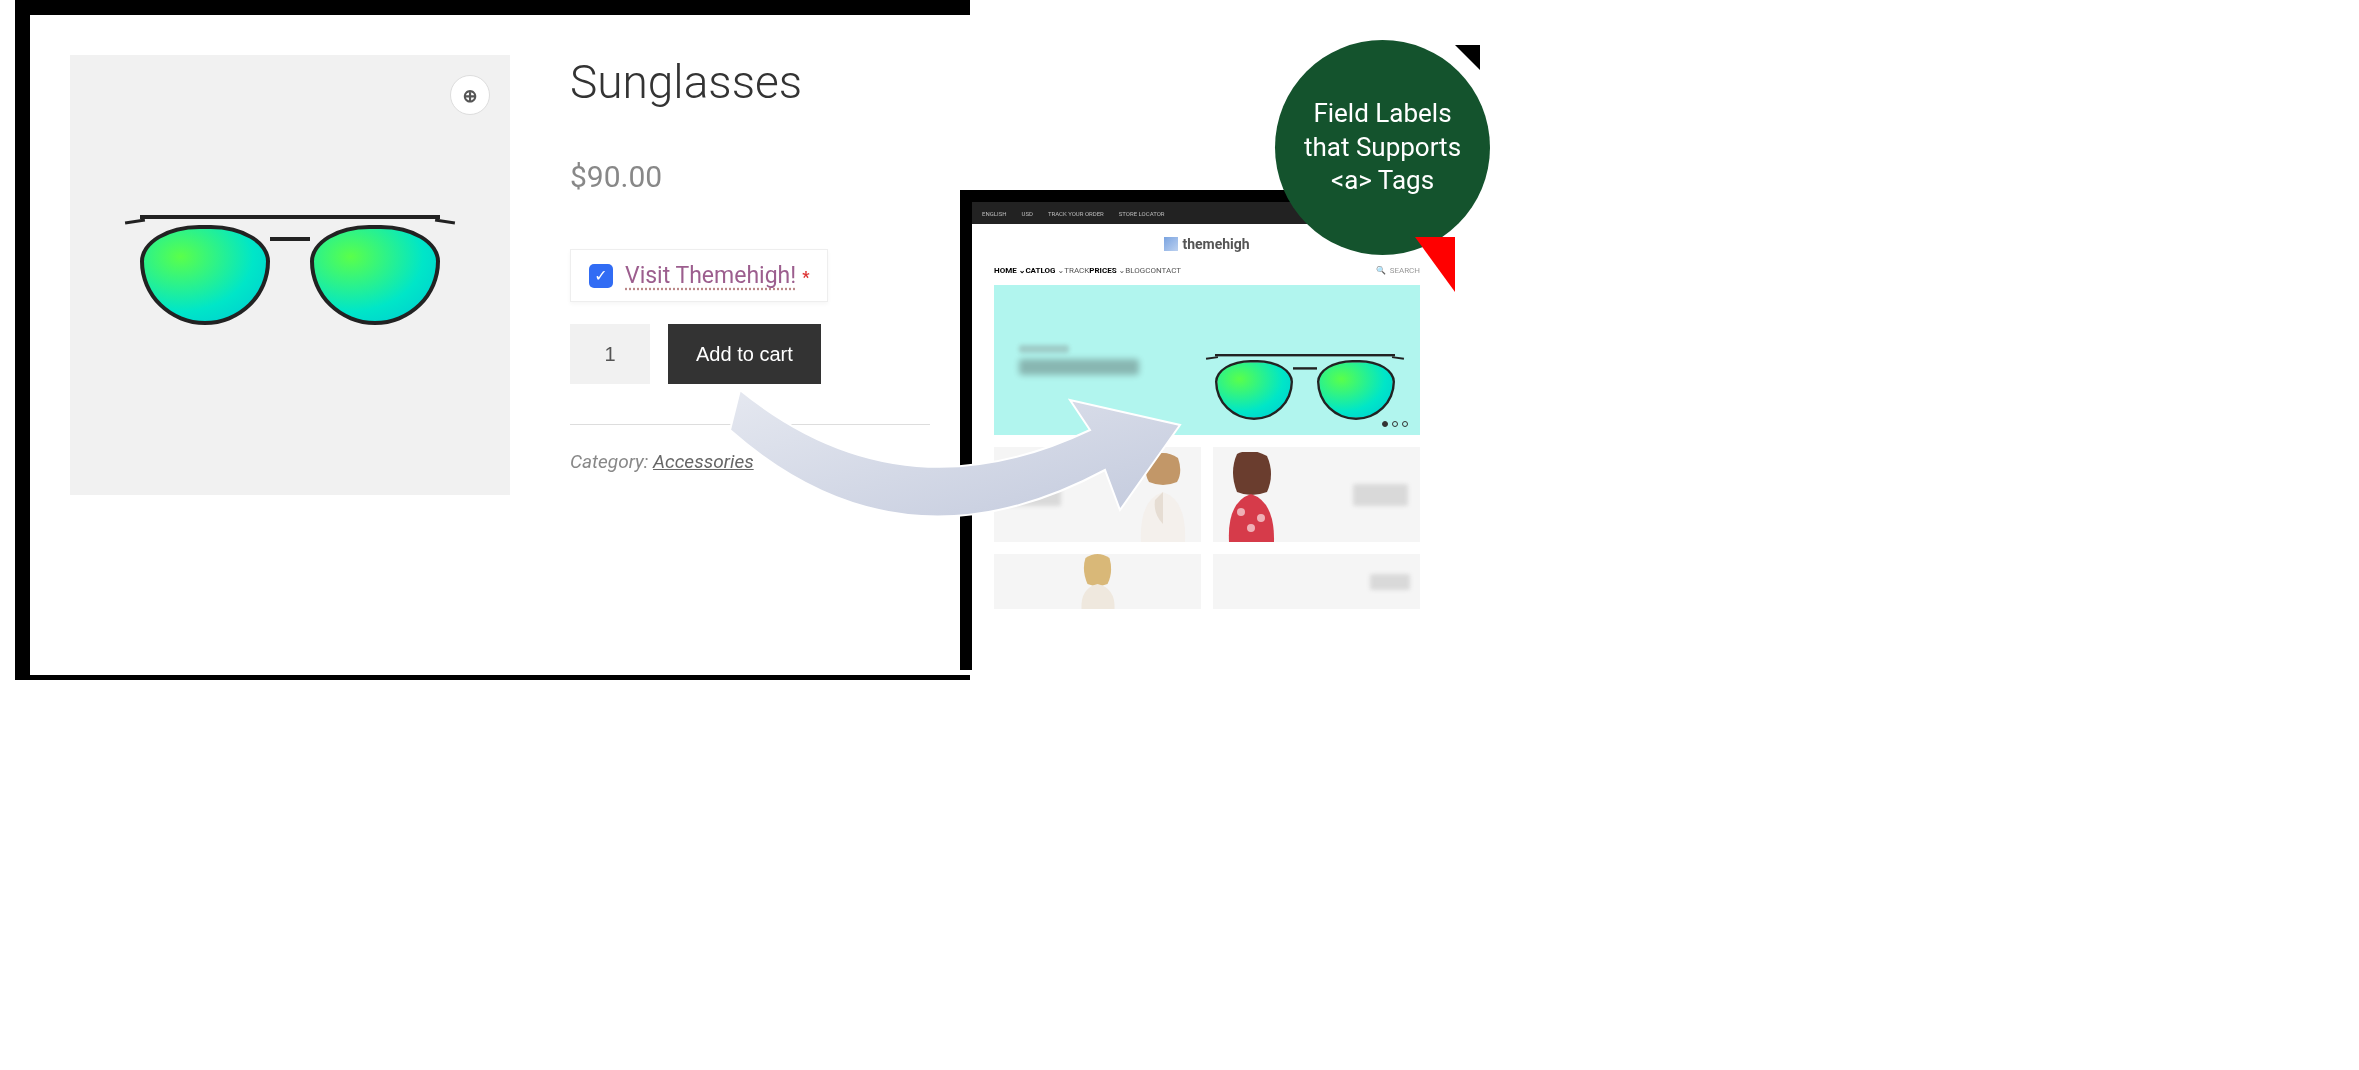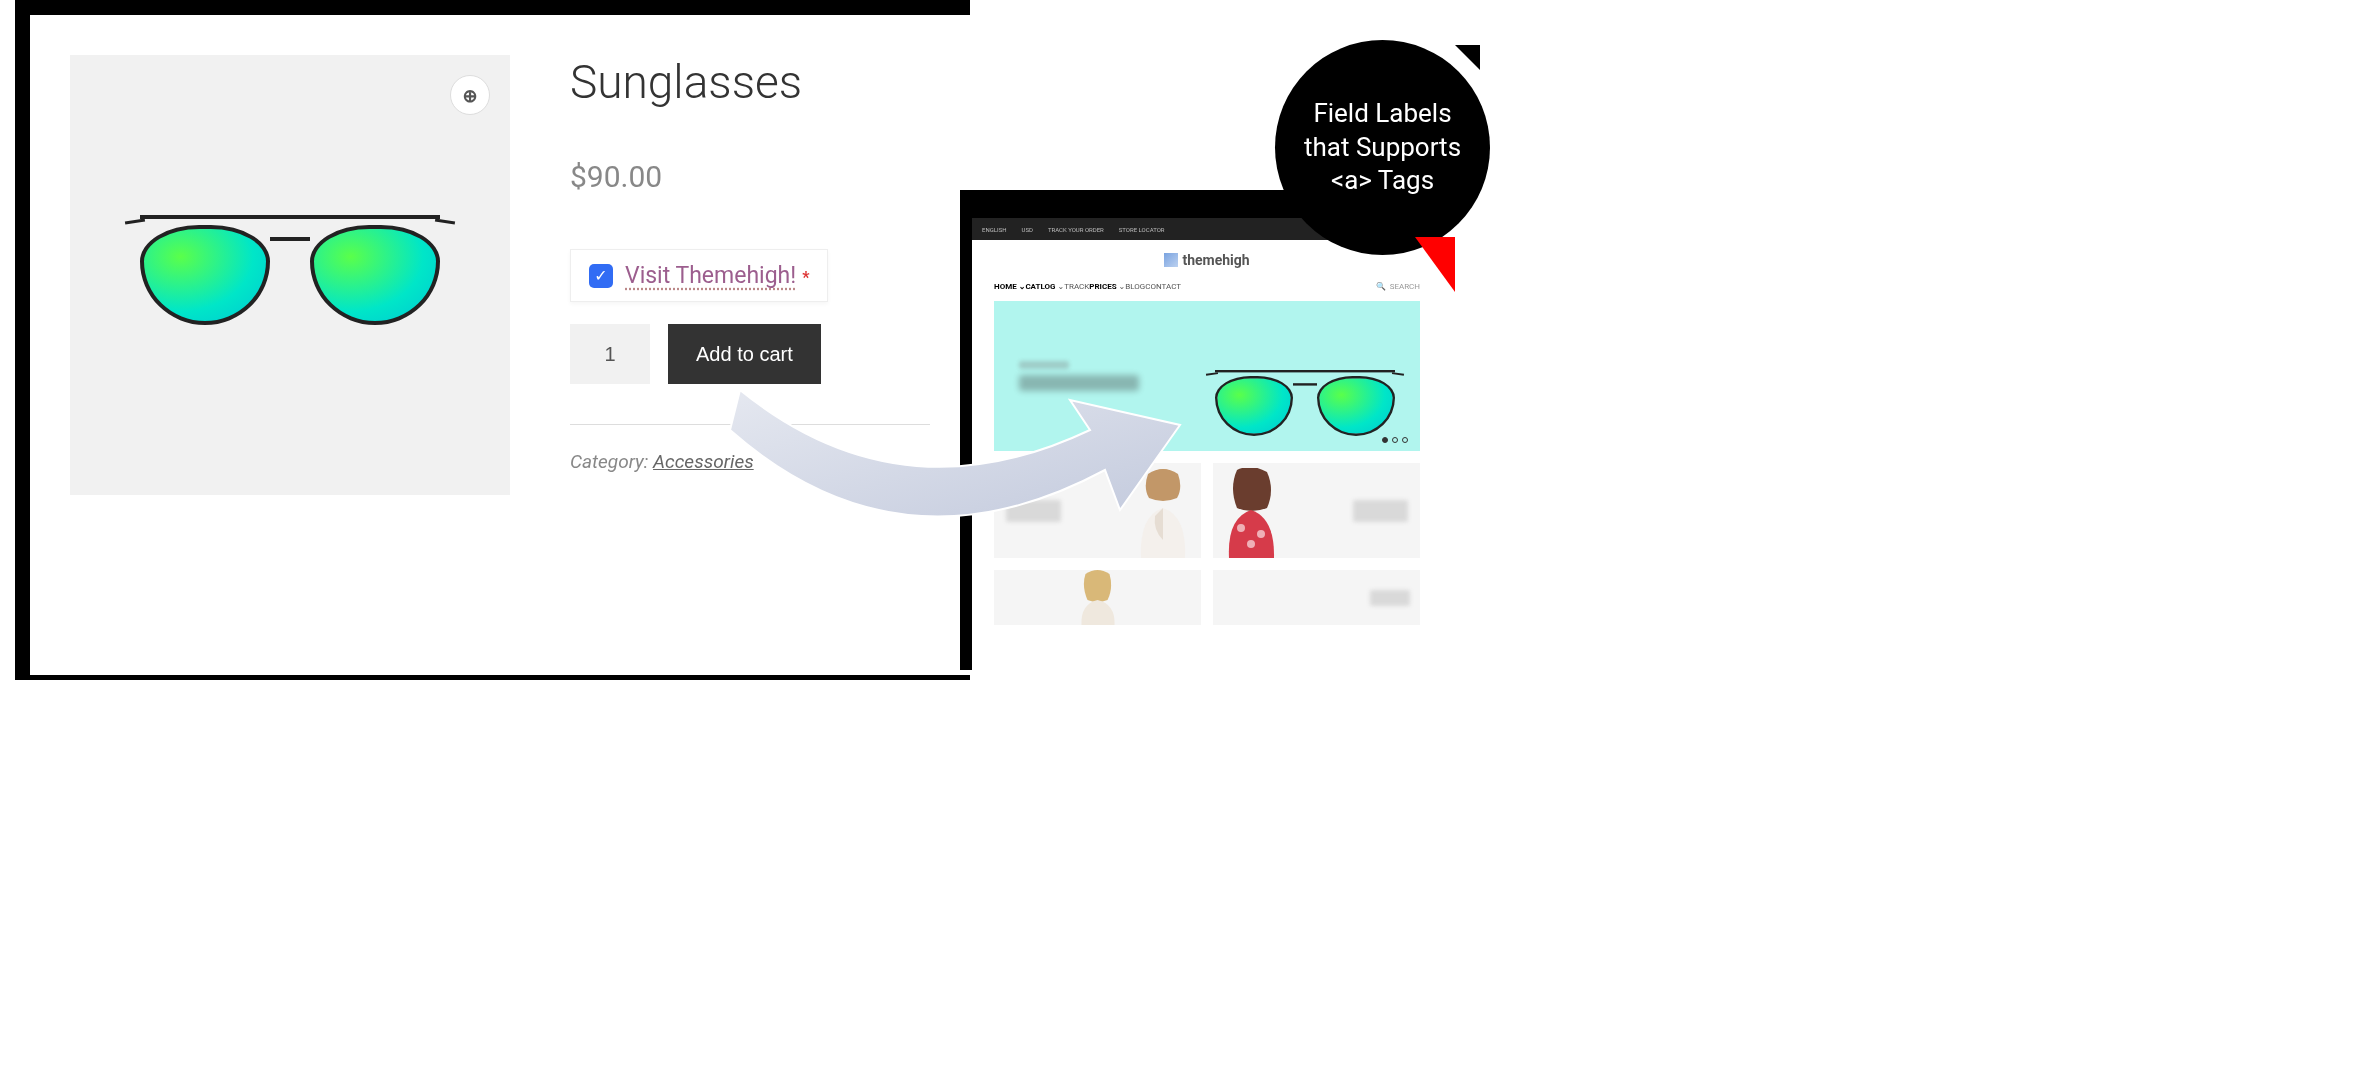"Field Labels" .bubble { background: #000000 -> #14532d }
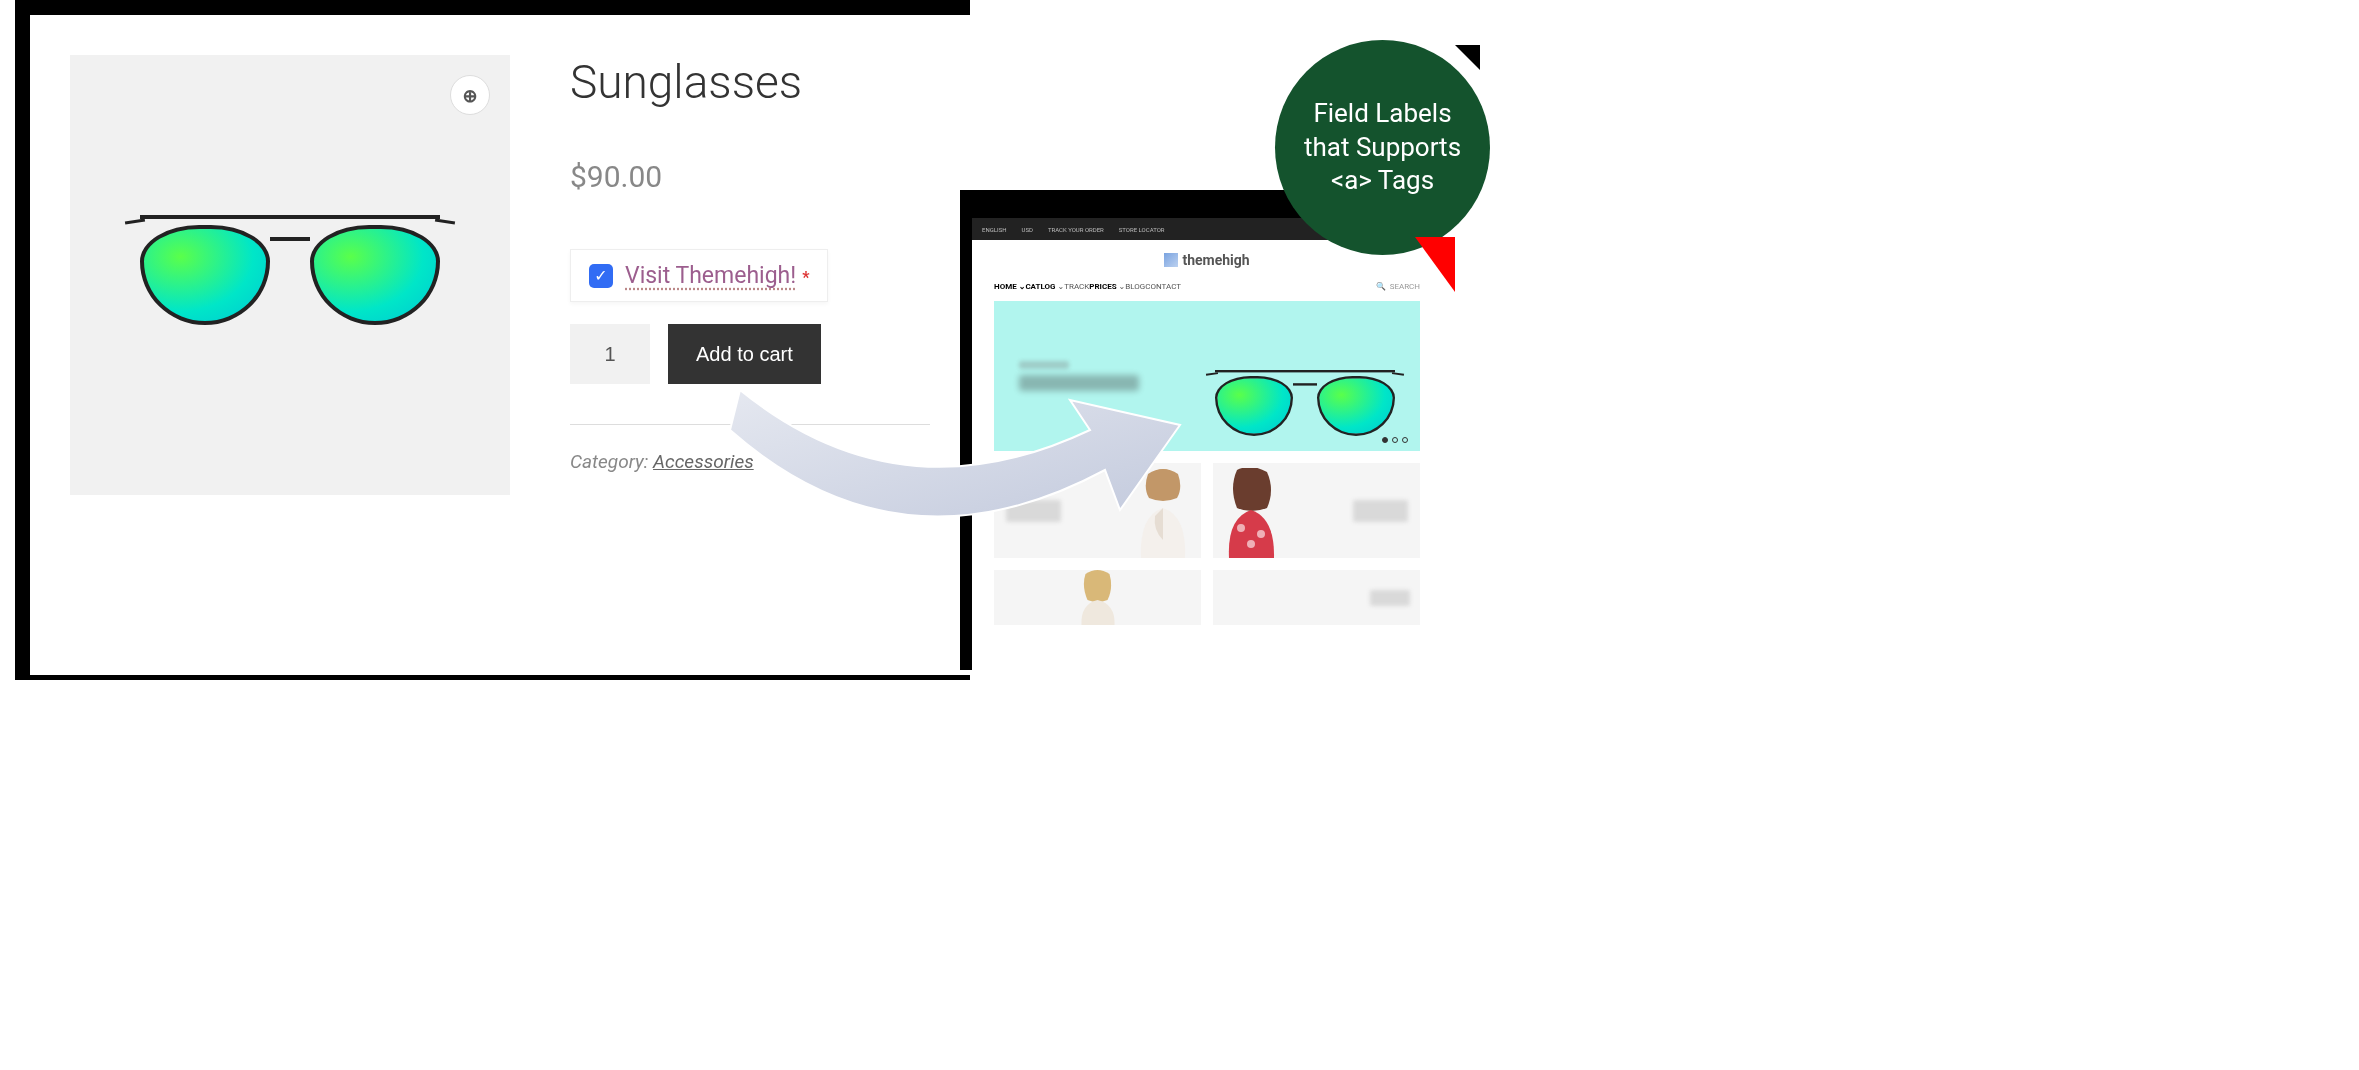"themehigh" .right-card { margin-top: 16px -> none }
